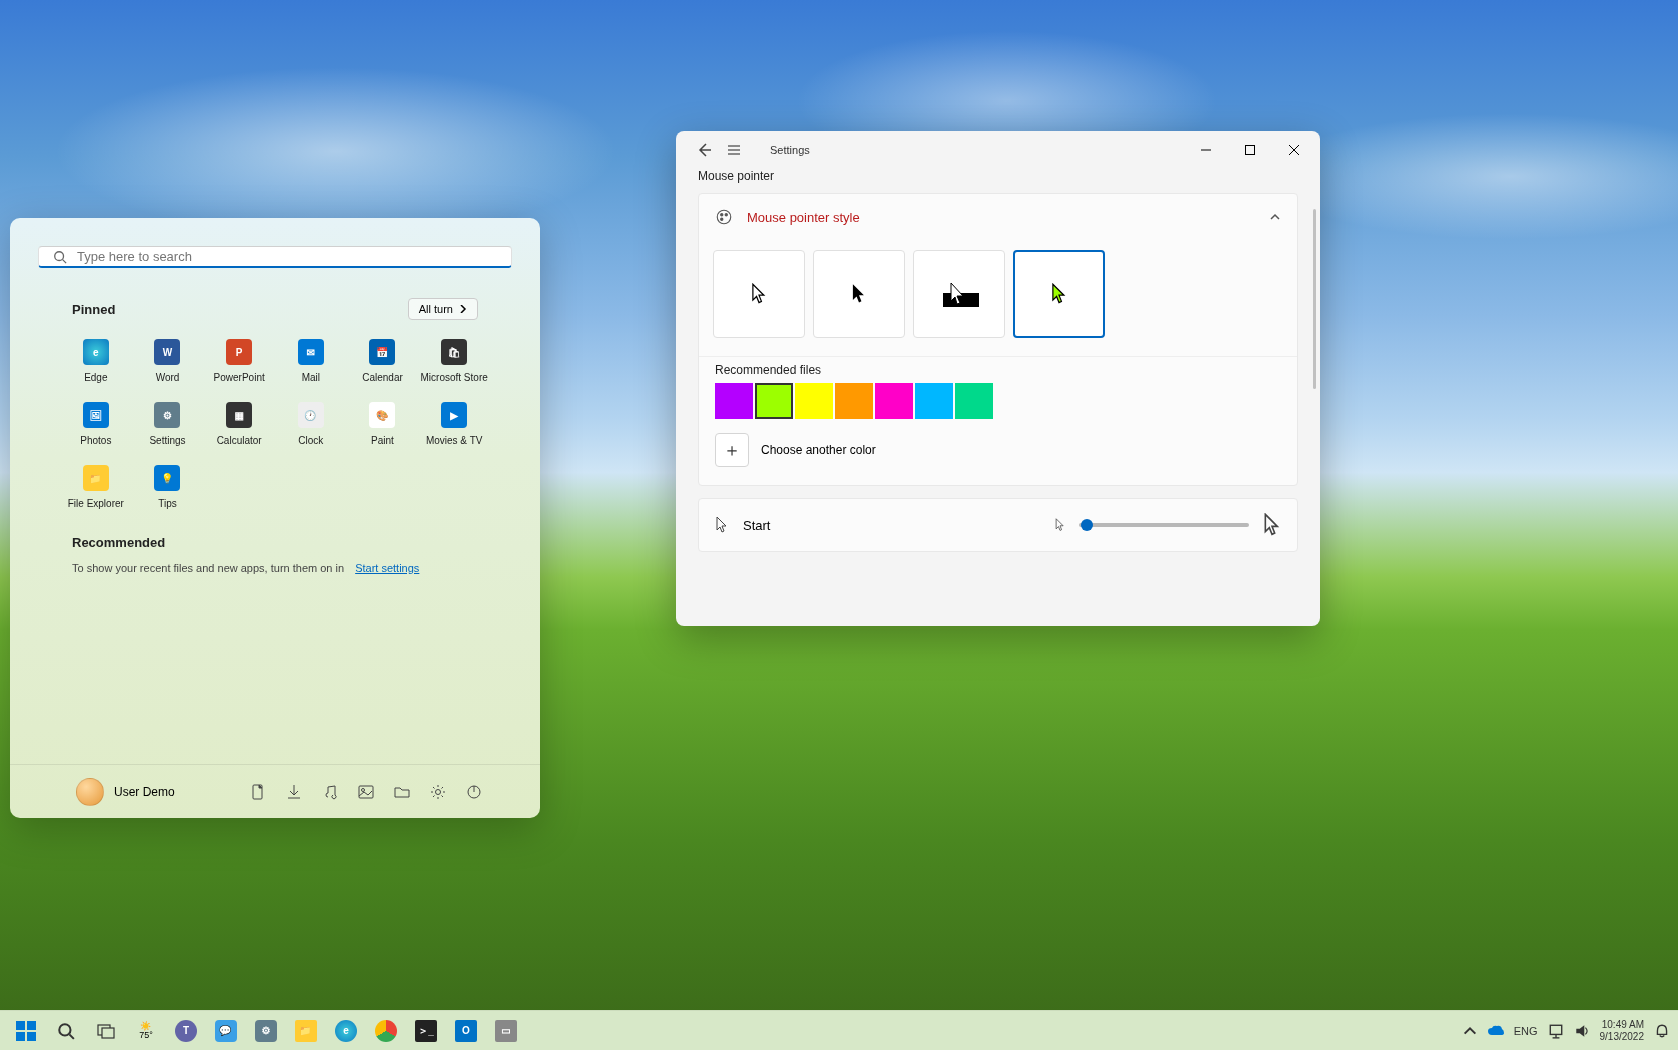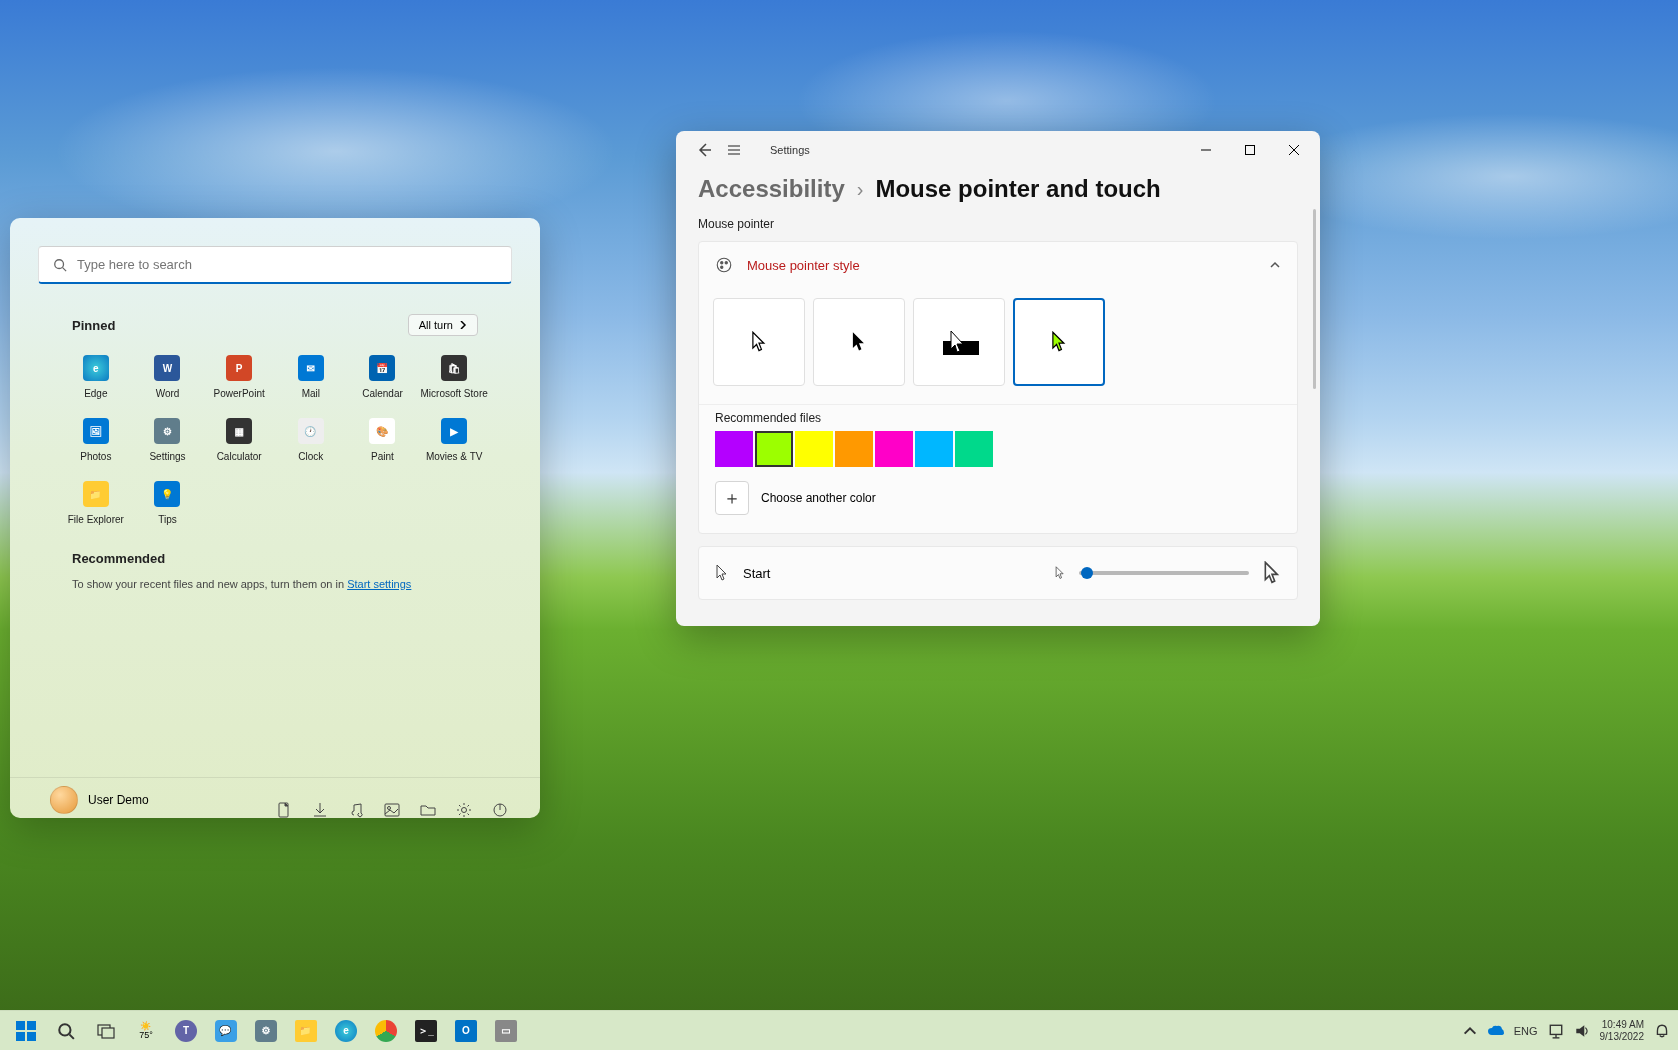"Accessibility" div.breadcrumb { html: <div> <span>Accessibility</span> <span>›</span> <span>Mouse pointer and touch</span> </div> -> none }
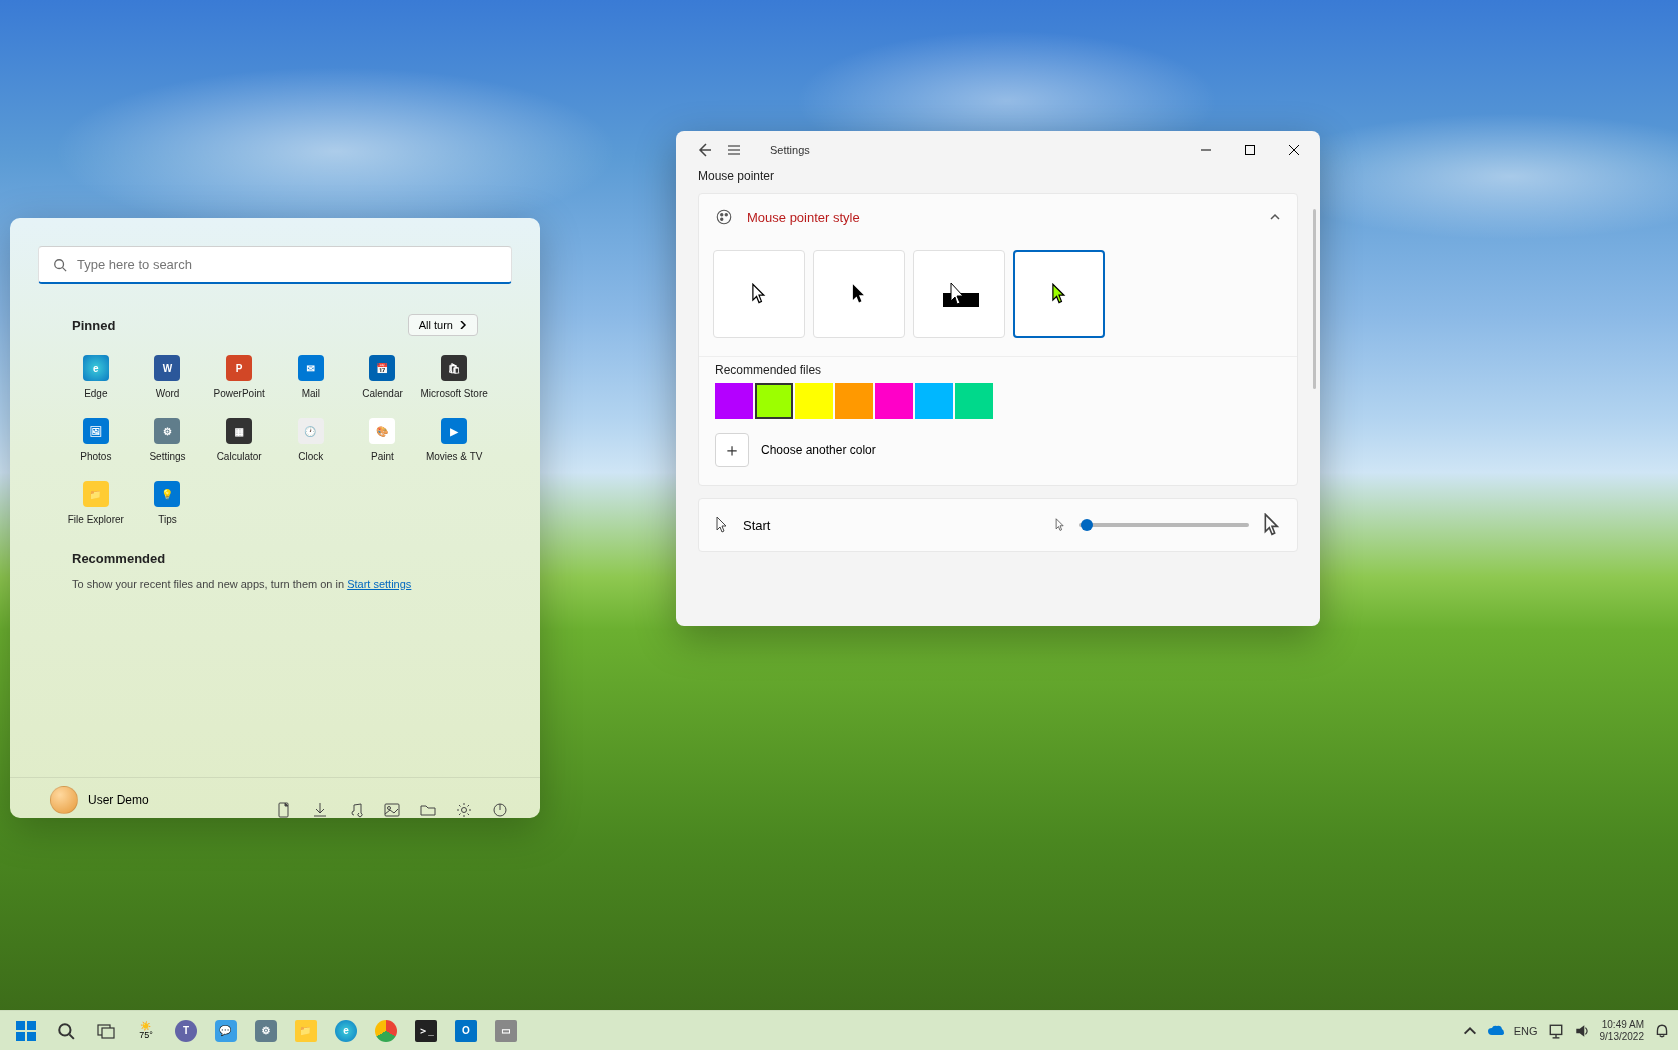"Type here to search" .start-search { height: 38px -> 22px }
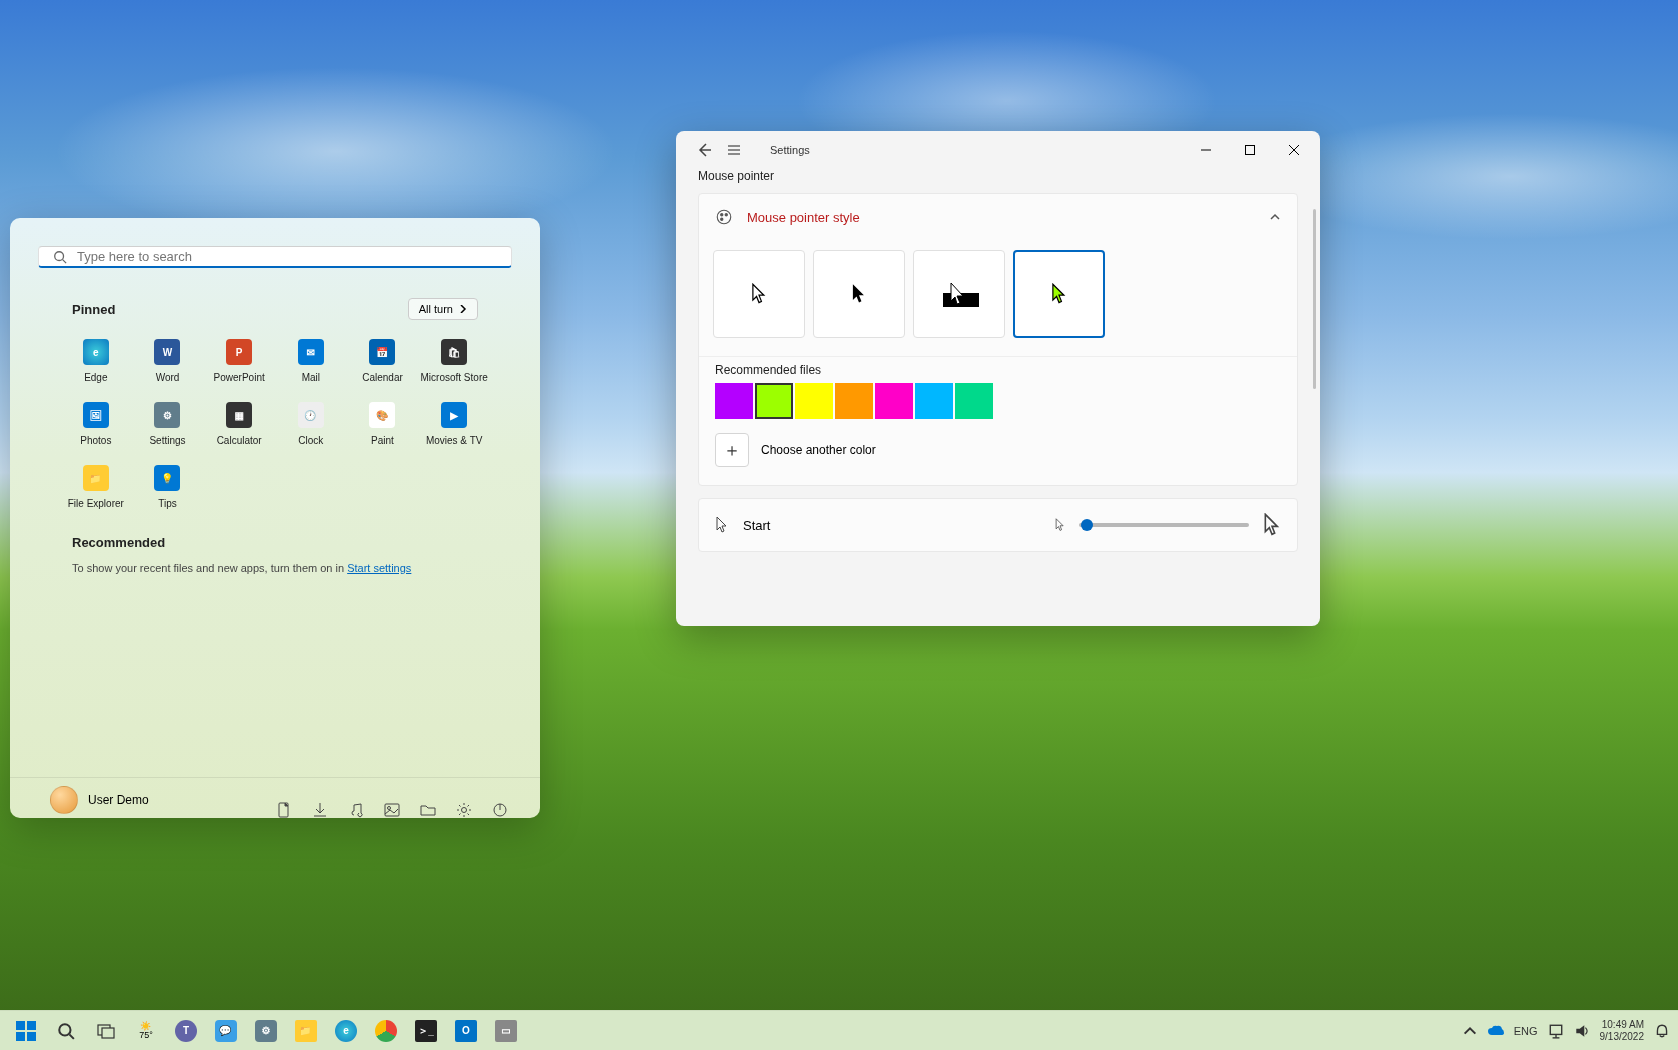"Start settings" .recommended-text a { margin-left: none -> 8px }
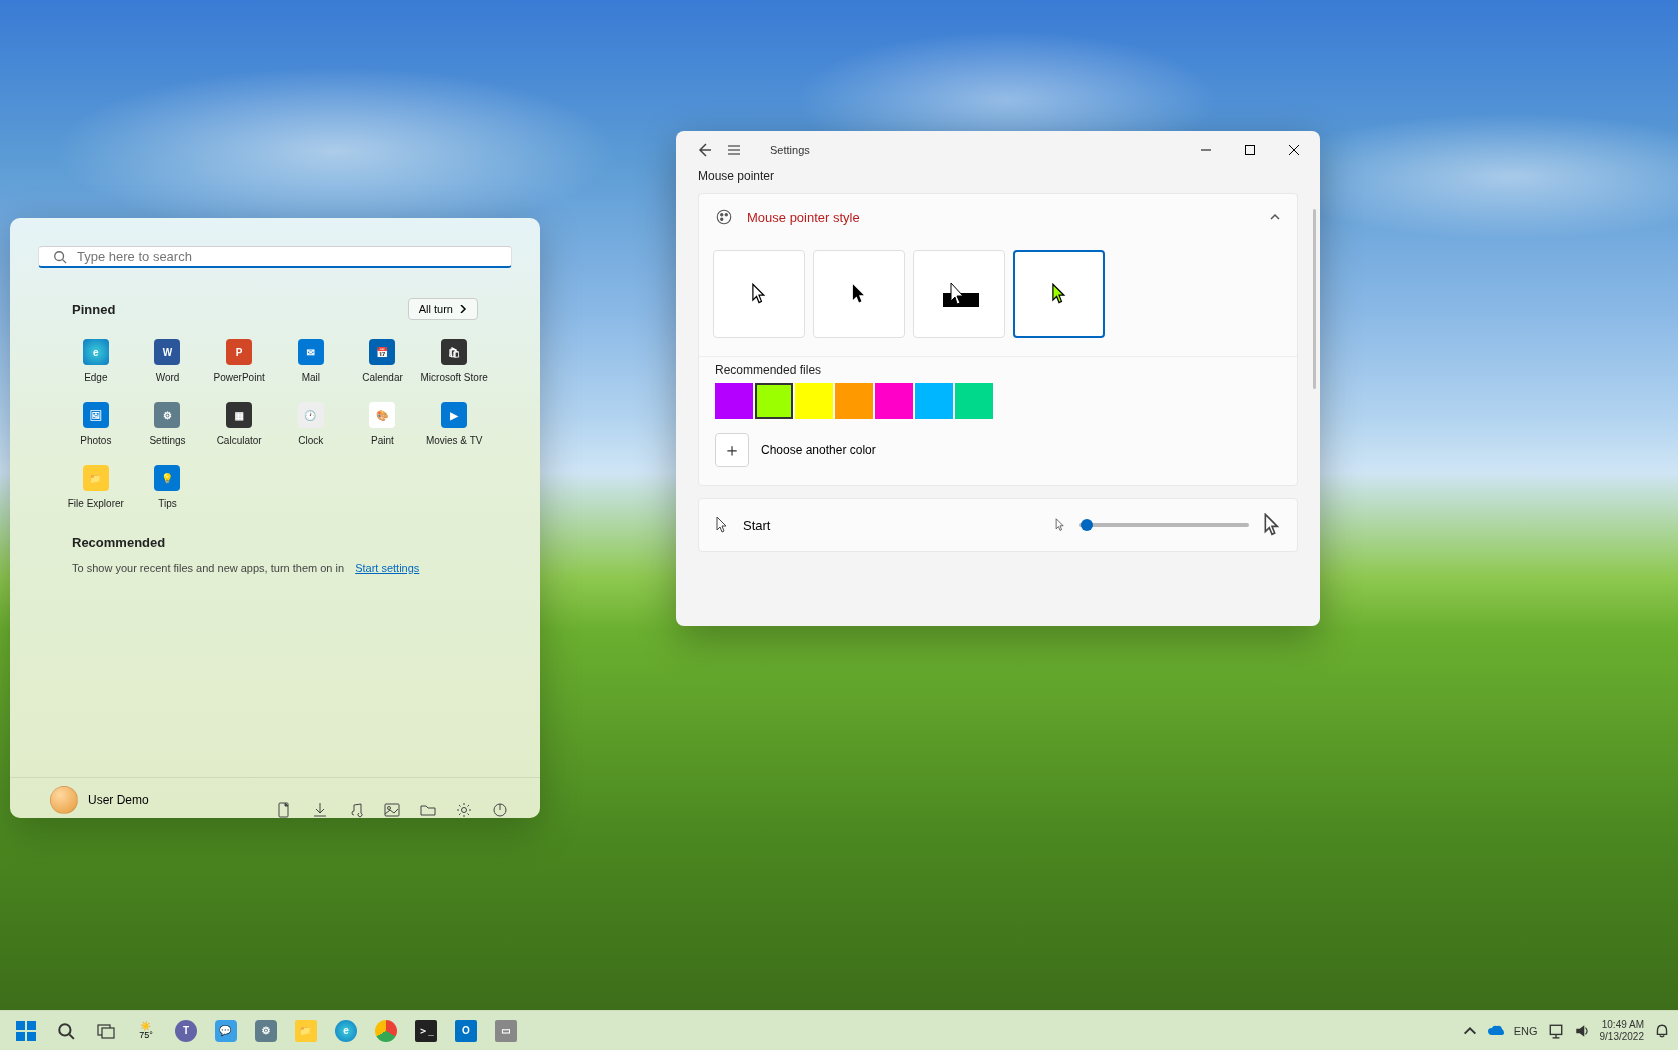"User Demo" .start-footer { align-items: flex-end -> center; height: 41px -> 54px; padding: 0 32px -> 0 58px }
